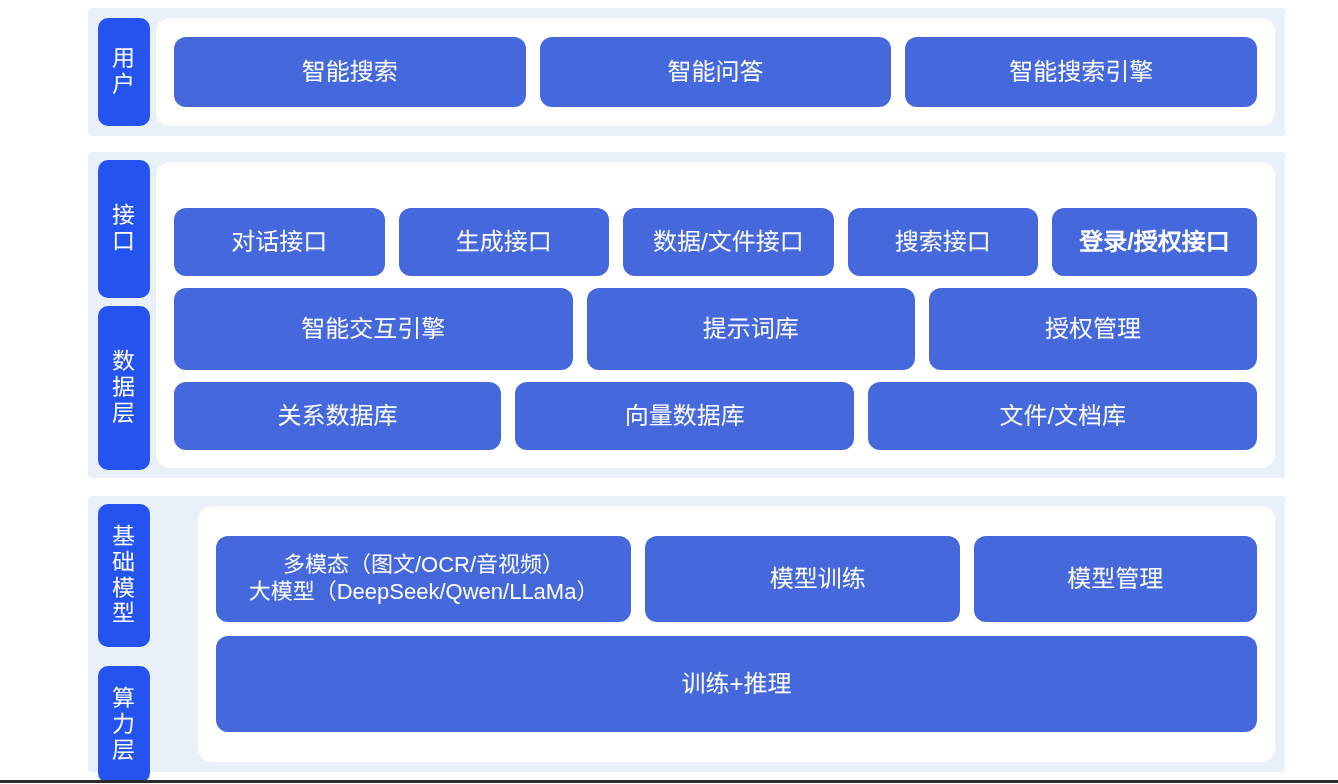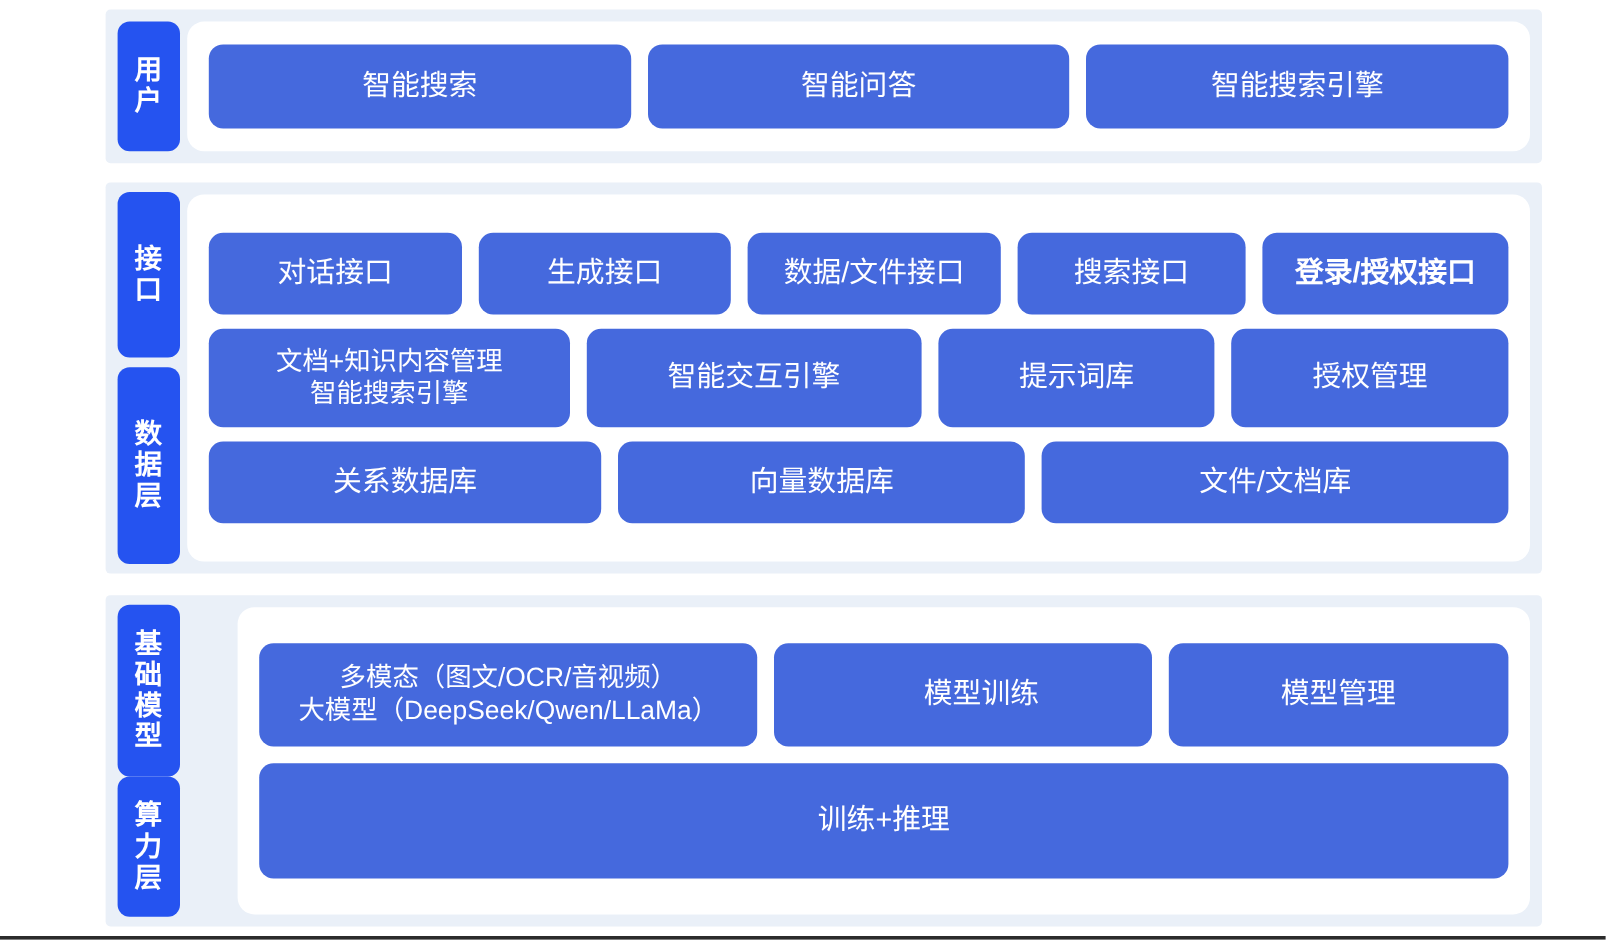"用户" .side-tab { font-weight: bold -> normal }
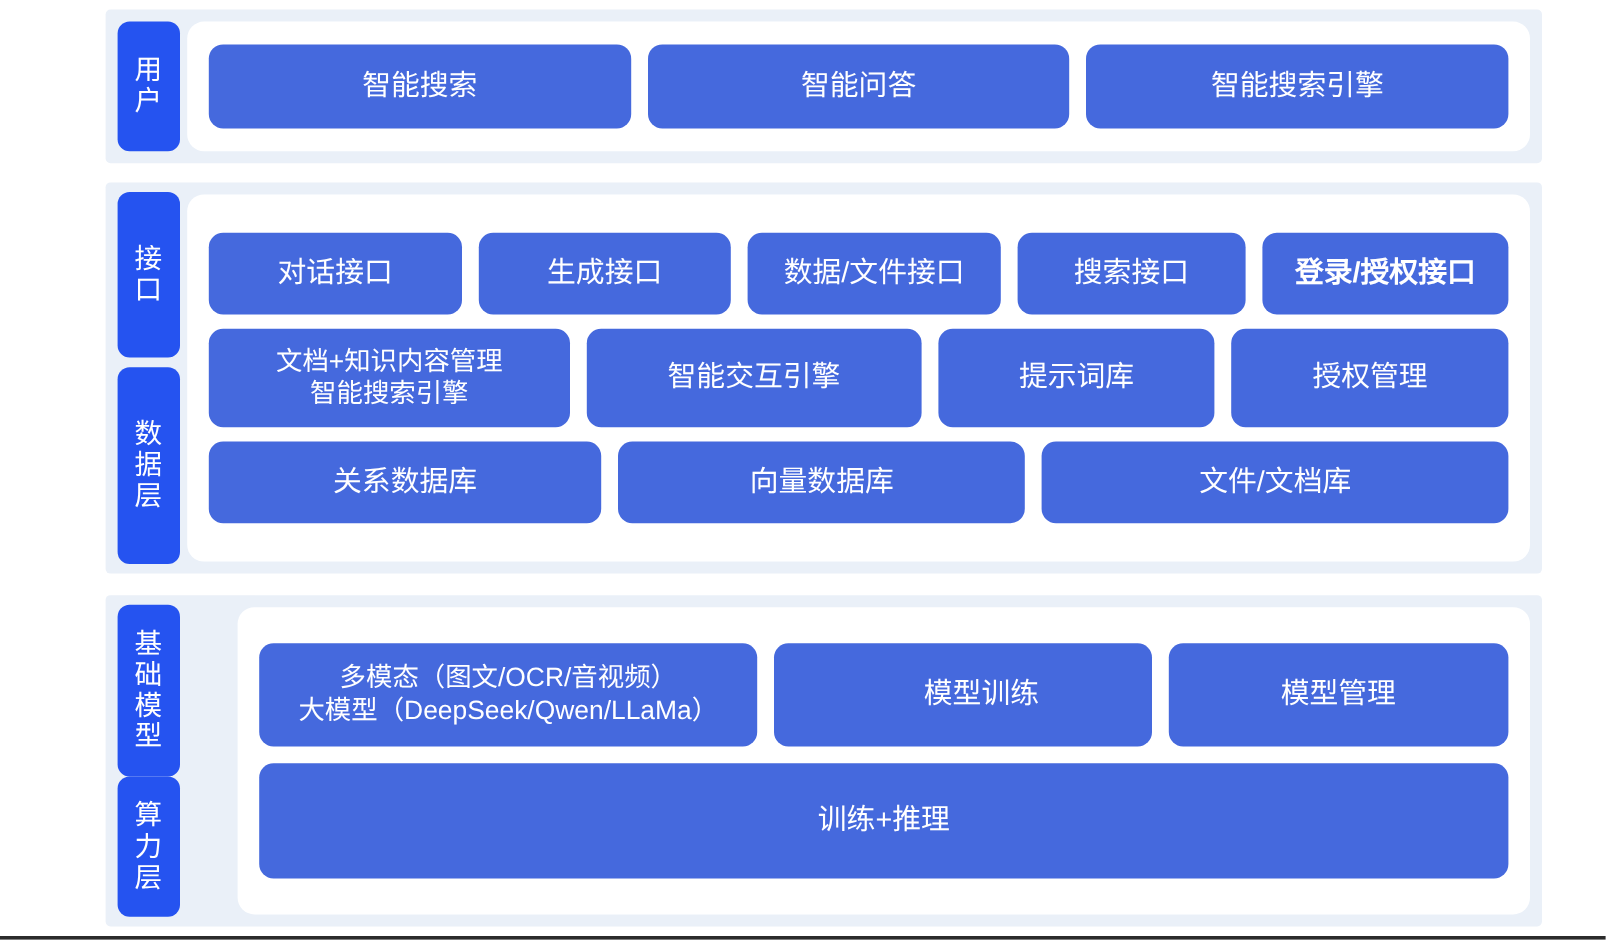"对话接口" #section-mid .section-body { justify-content: none -> flex-end }
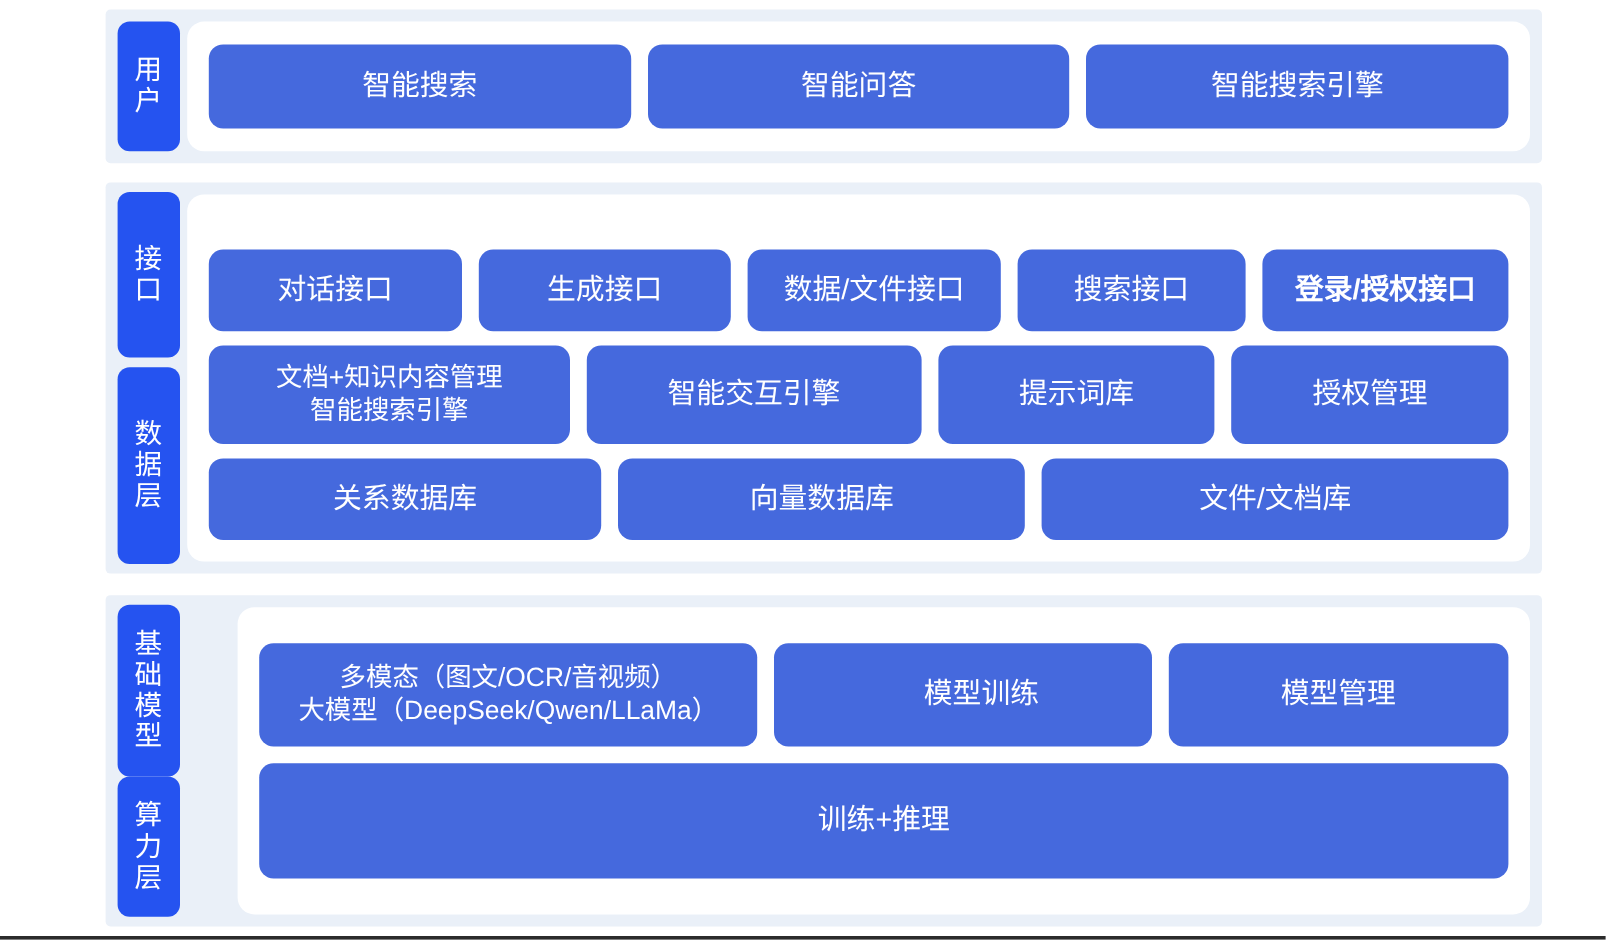"文档+知识内容管理" div.cell { html: <div>文档+知识内容管理 智能搜索引擎</div> -> none }
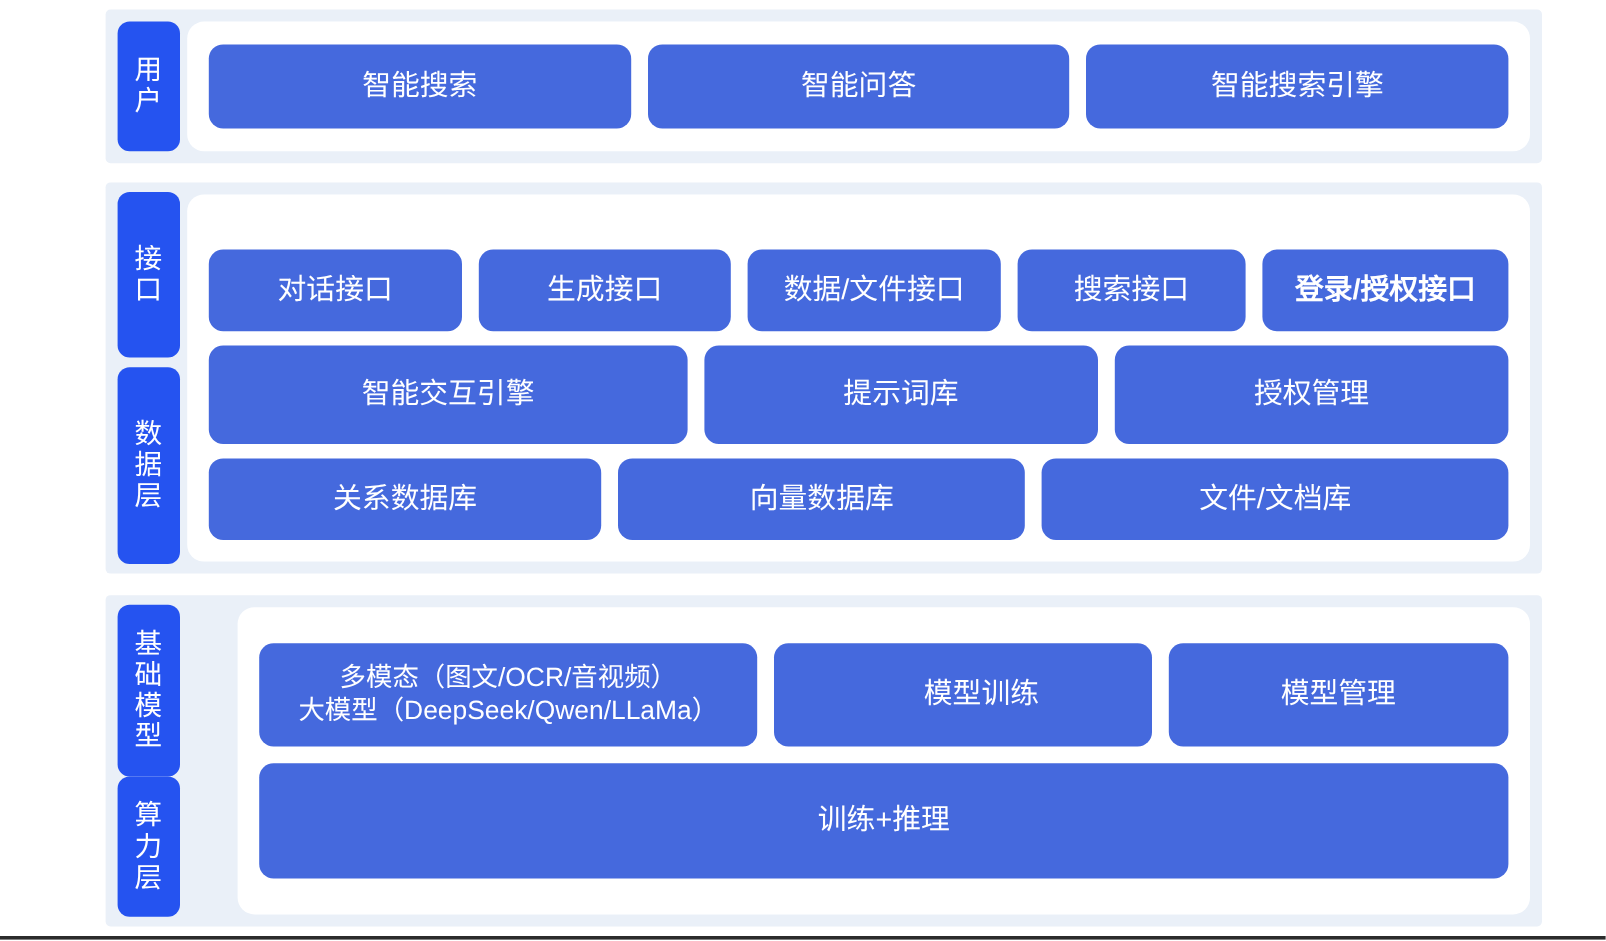"基础模型" #section-bottom .section-sidebar { gap: 0 -> 19px }
